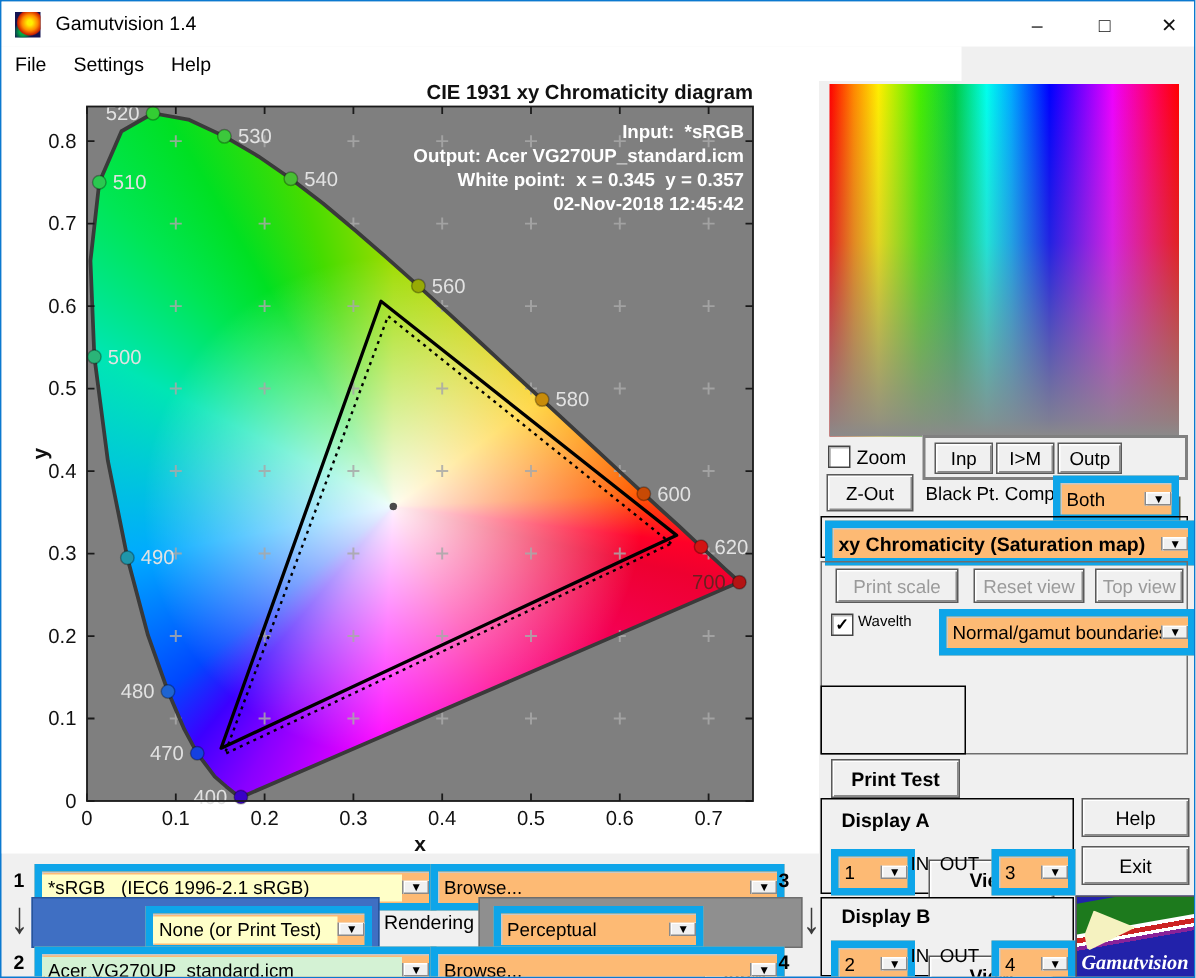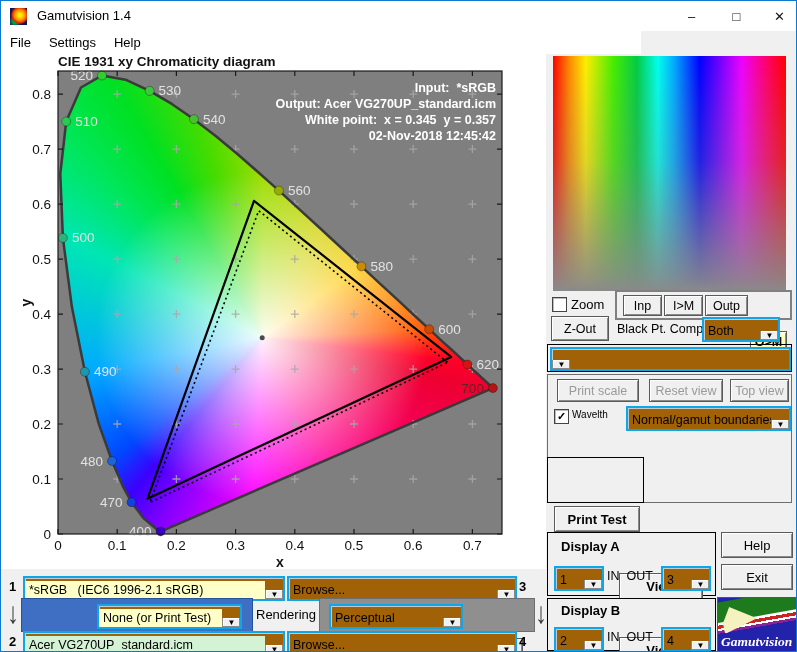"CIE 1931 xy Chromaticity diagram" #chart-title { text-align: left -> right }
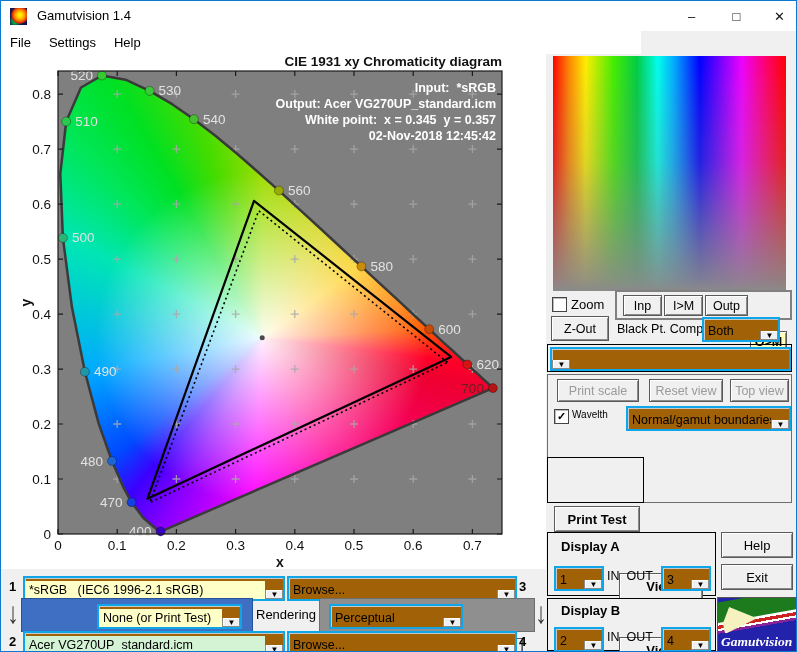"Both" .combo { align-items: flex-end -> center; background: #a16207 -> #fdba74; border: 2px solid #0ea5e9 -> 5px solid #0ea5e9 }
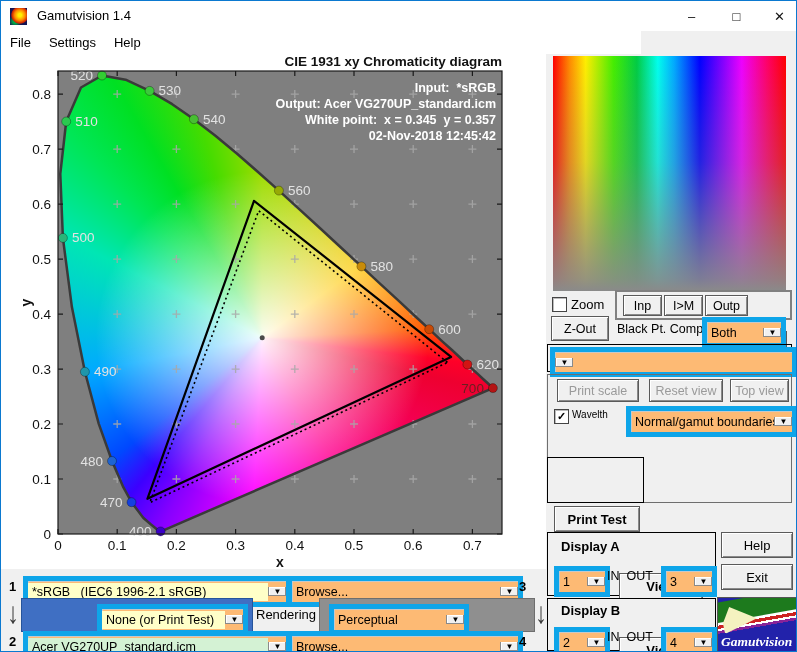"xy Chromaticity (Saturation map)" span.val { html: none -> <span>xy Chromaticity (Saturation map)</span> }
